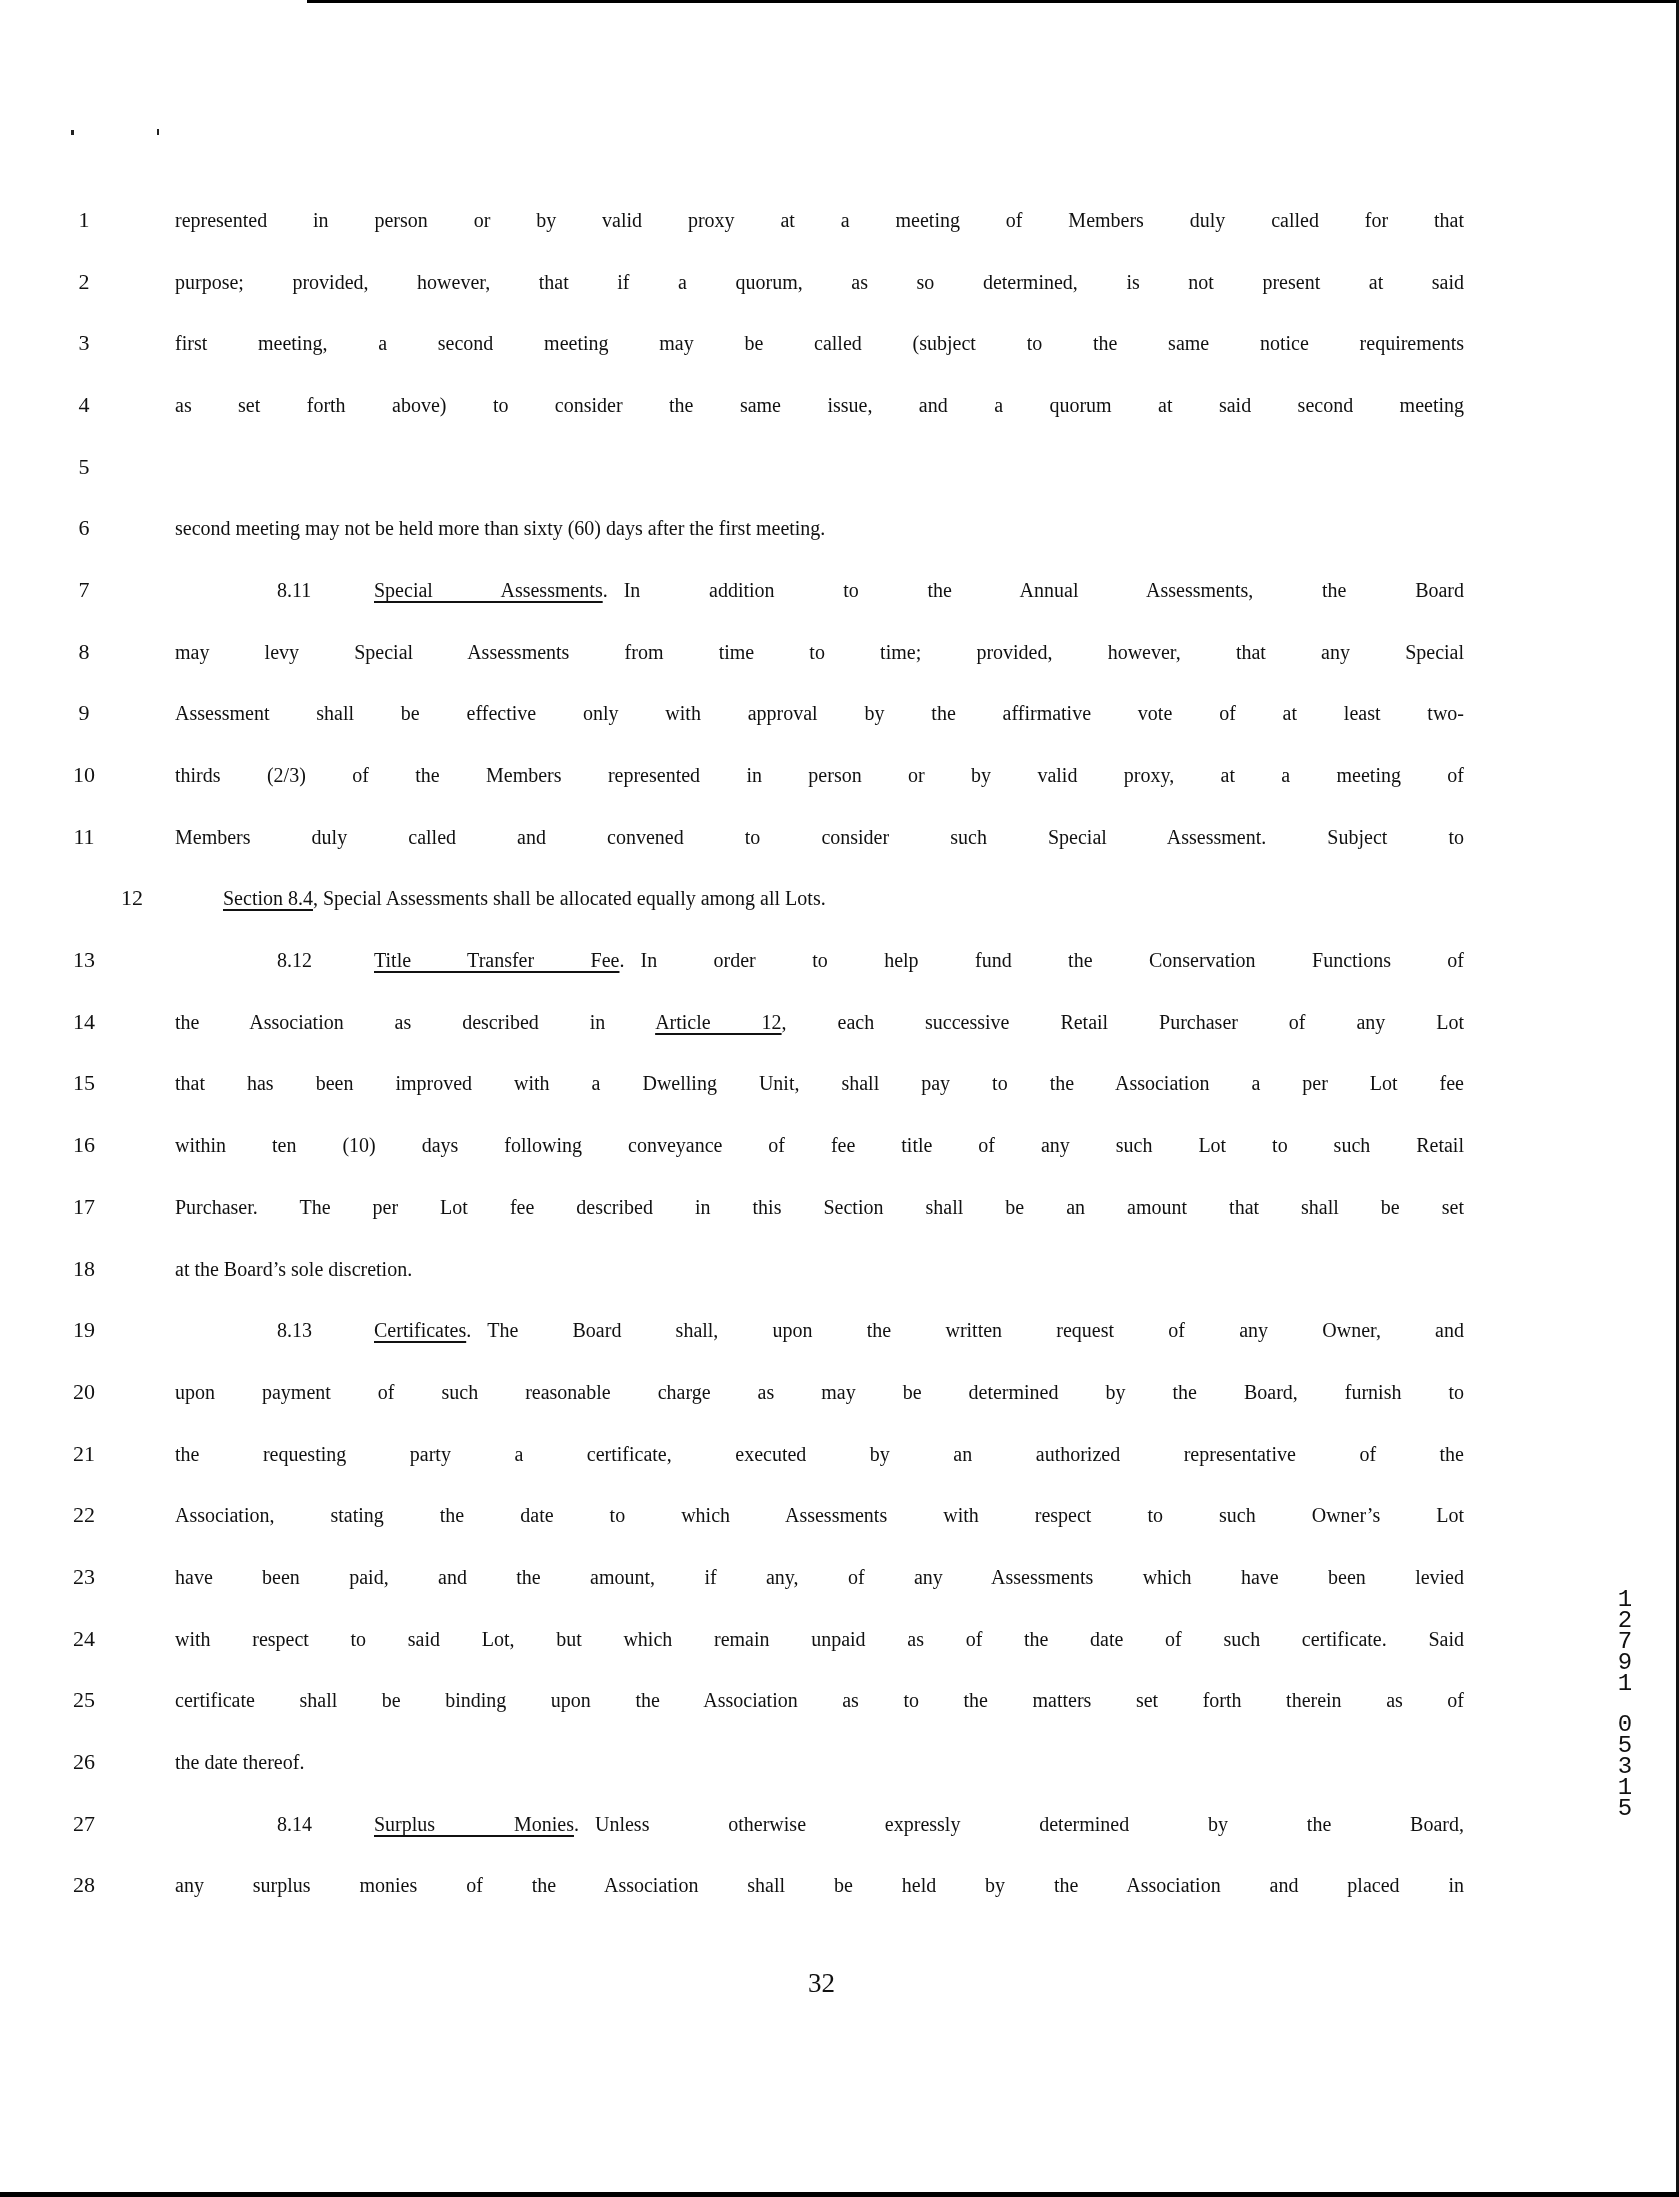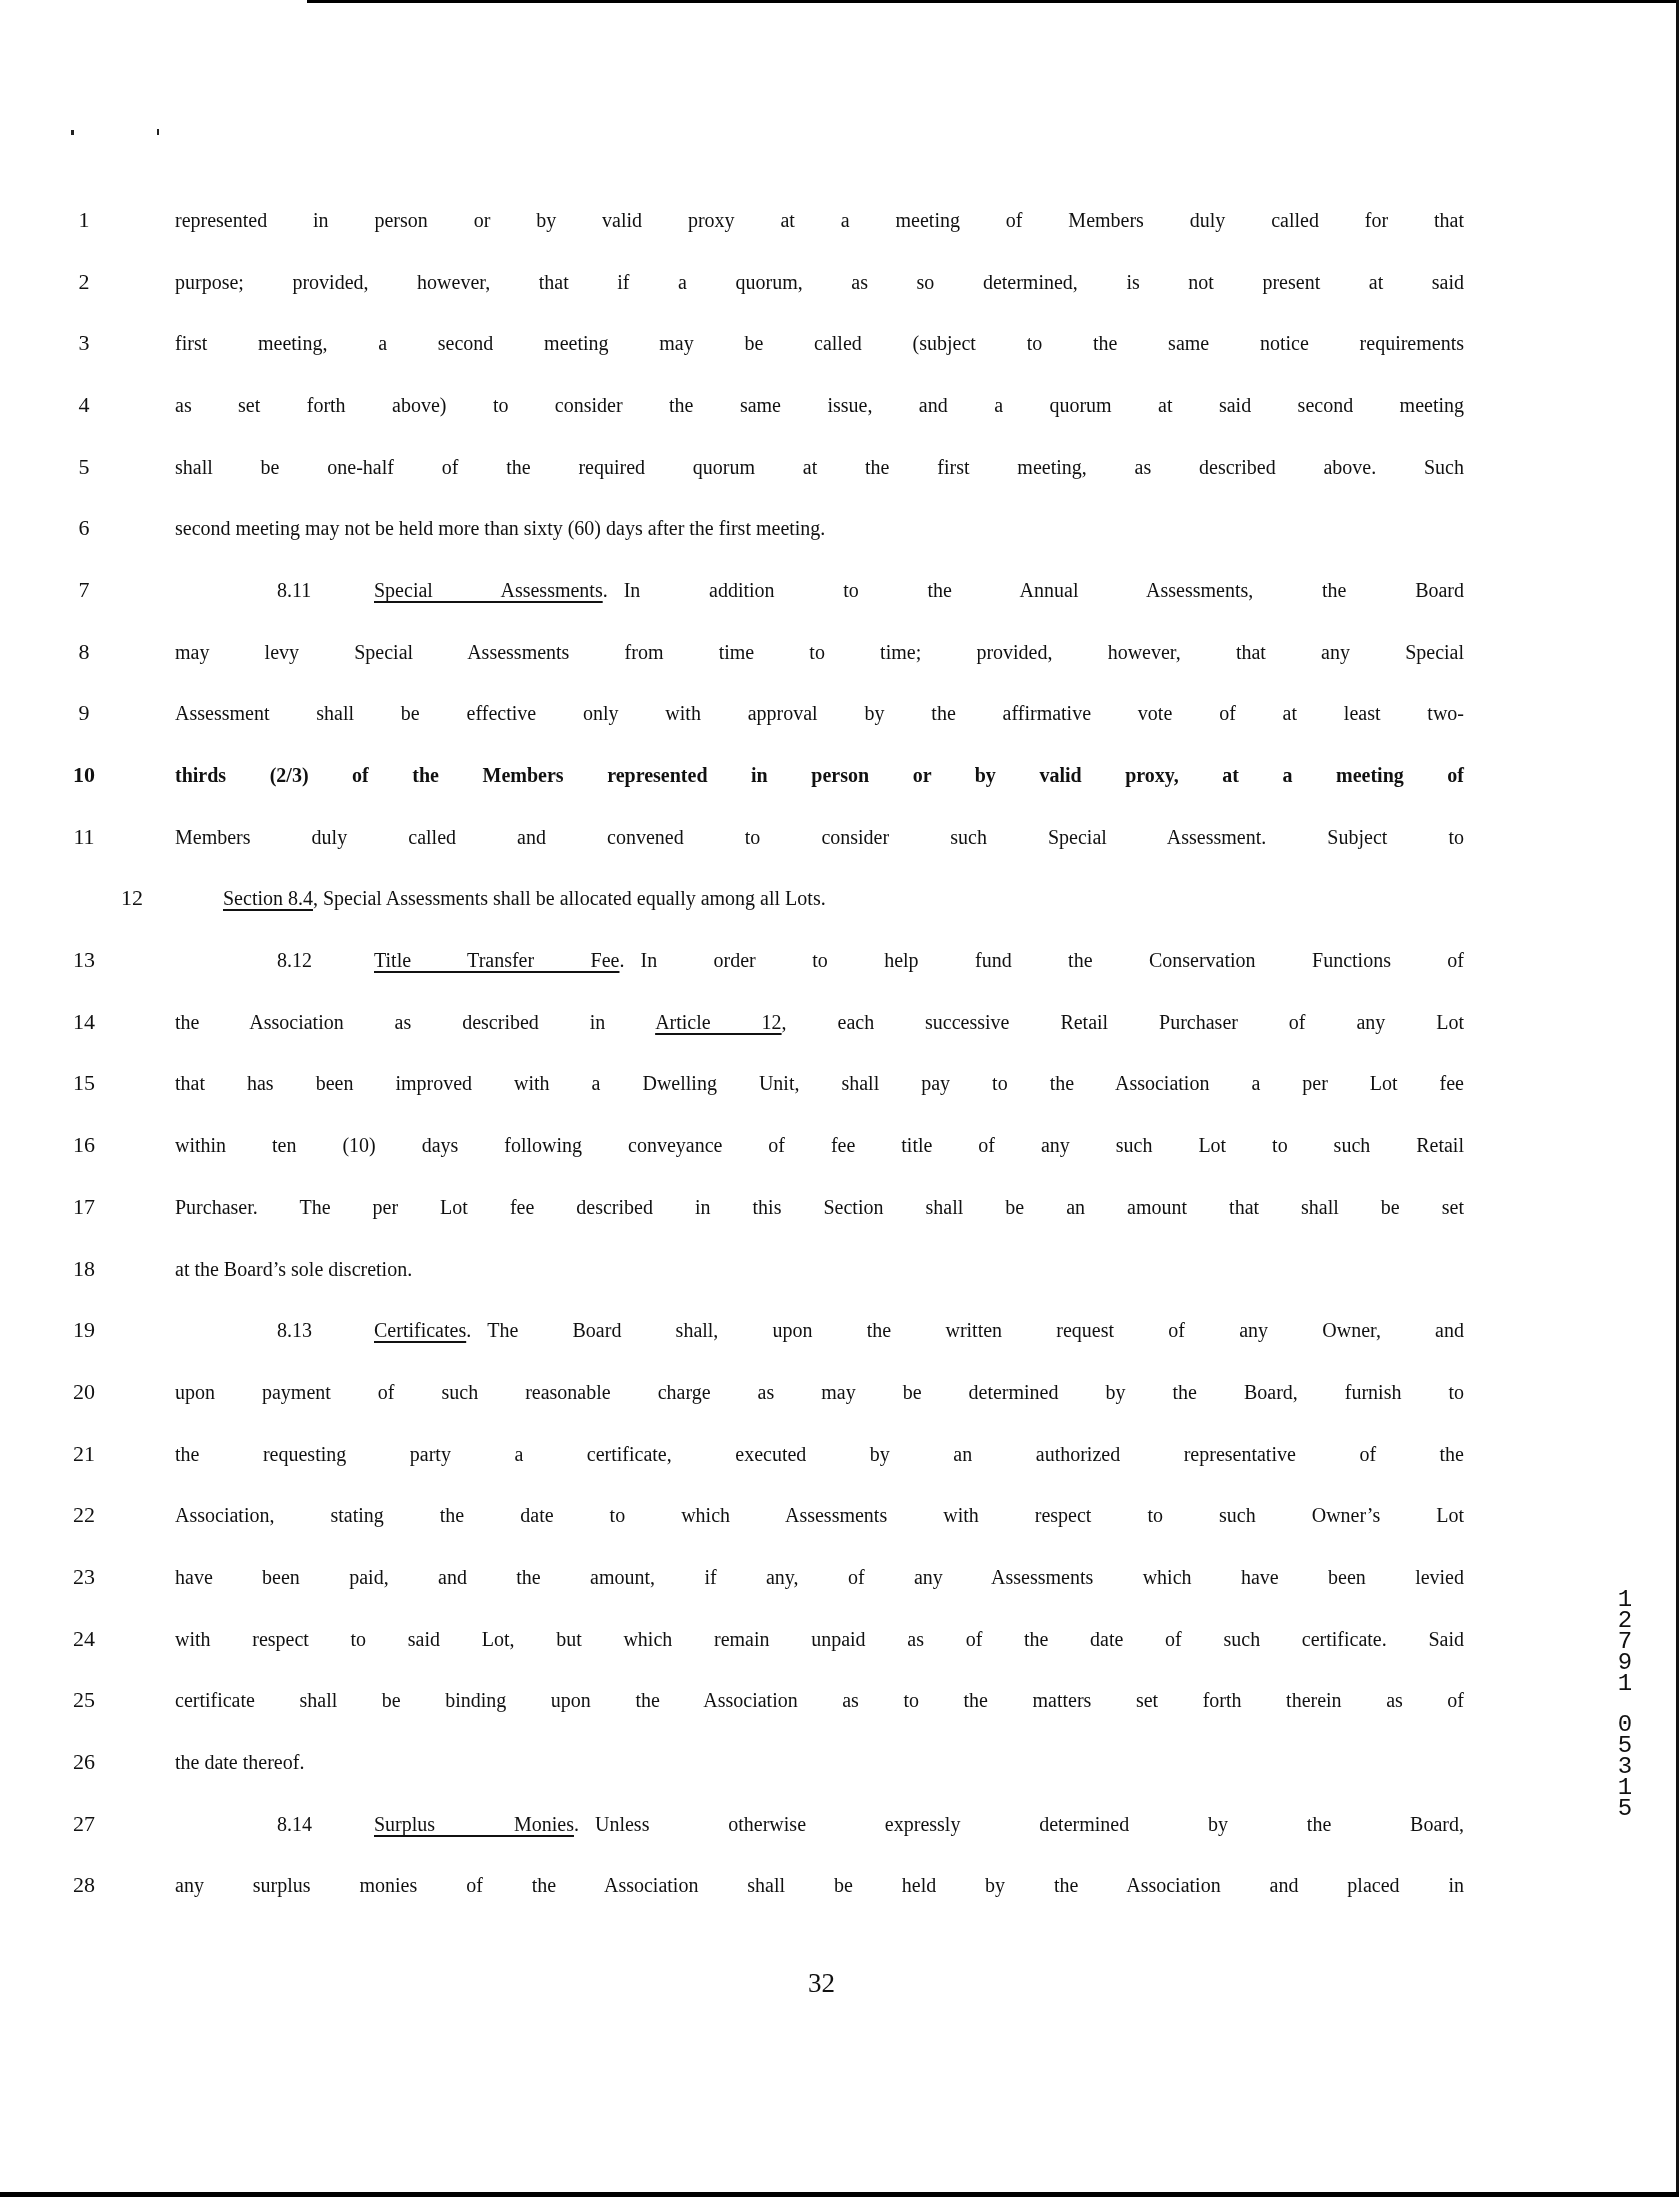"shall be one-half of the" div.ltext { html: <div>shall be one-half of the required quorum at the first meeting, as described above. Such</div> -> none }
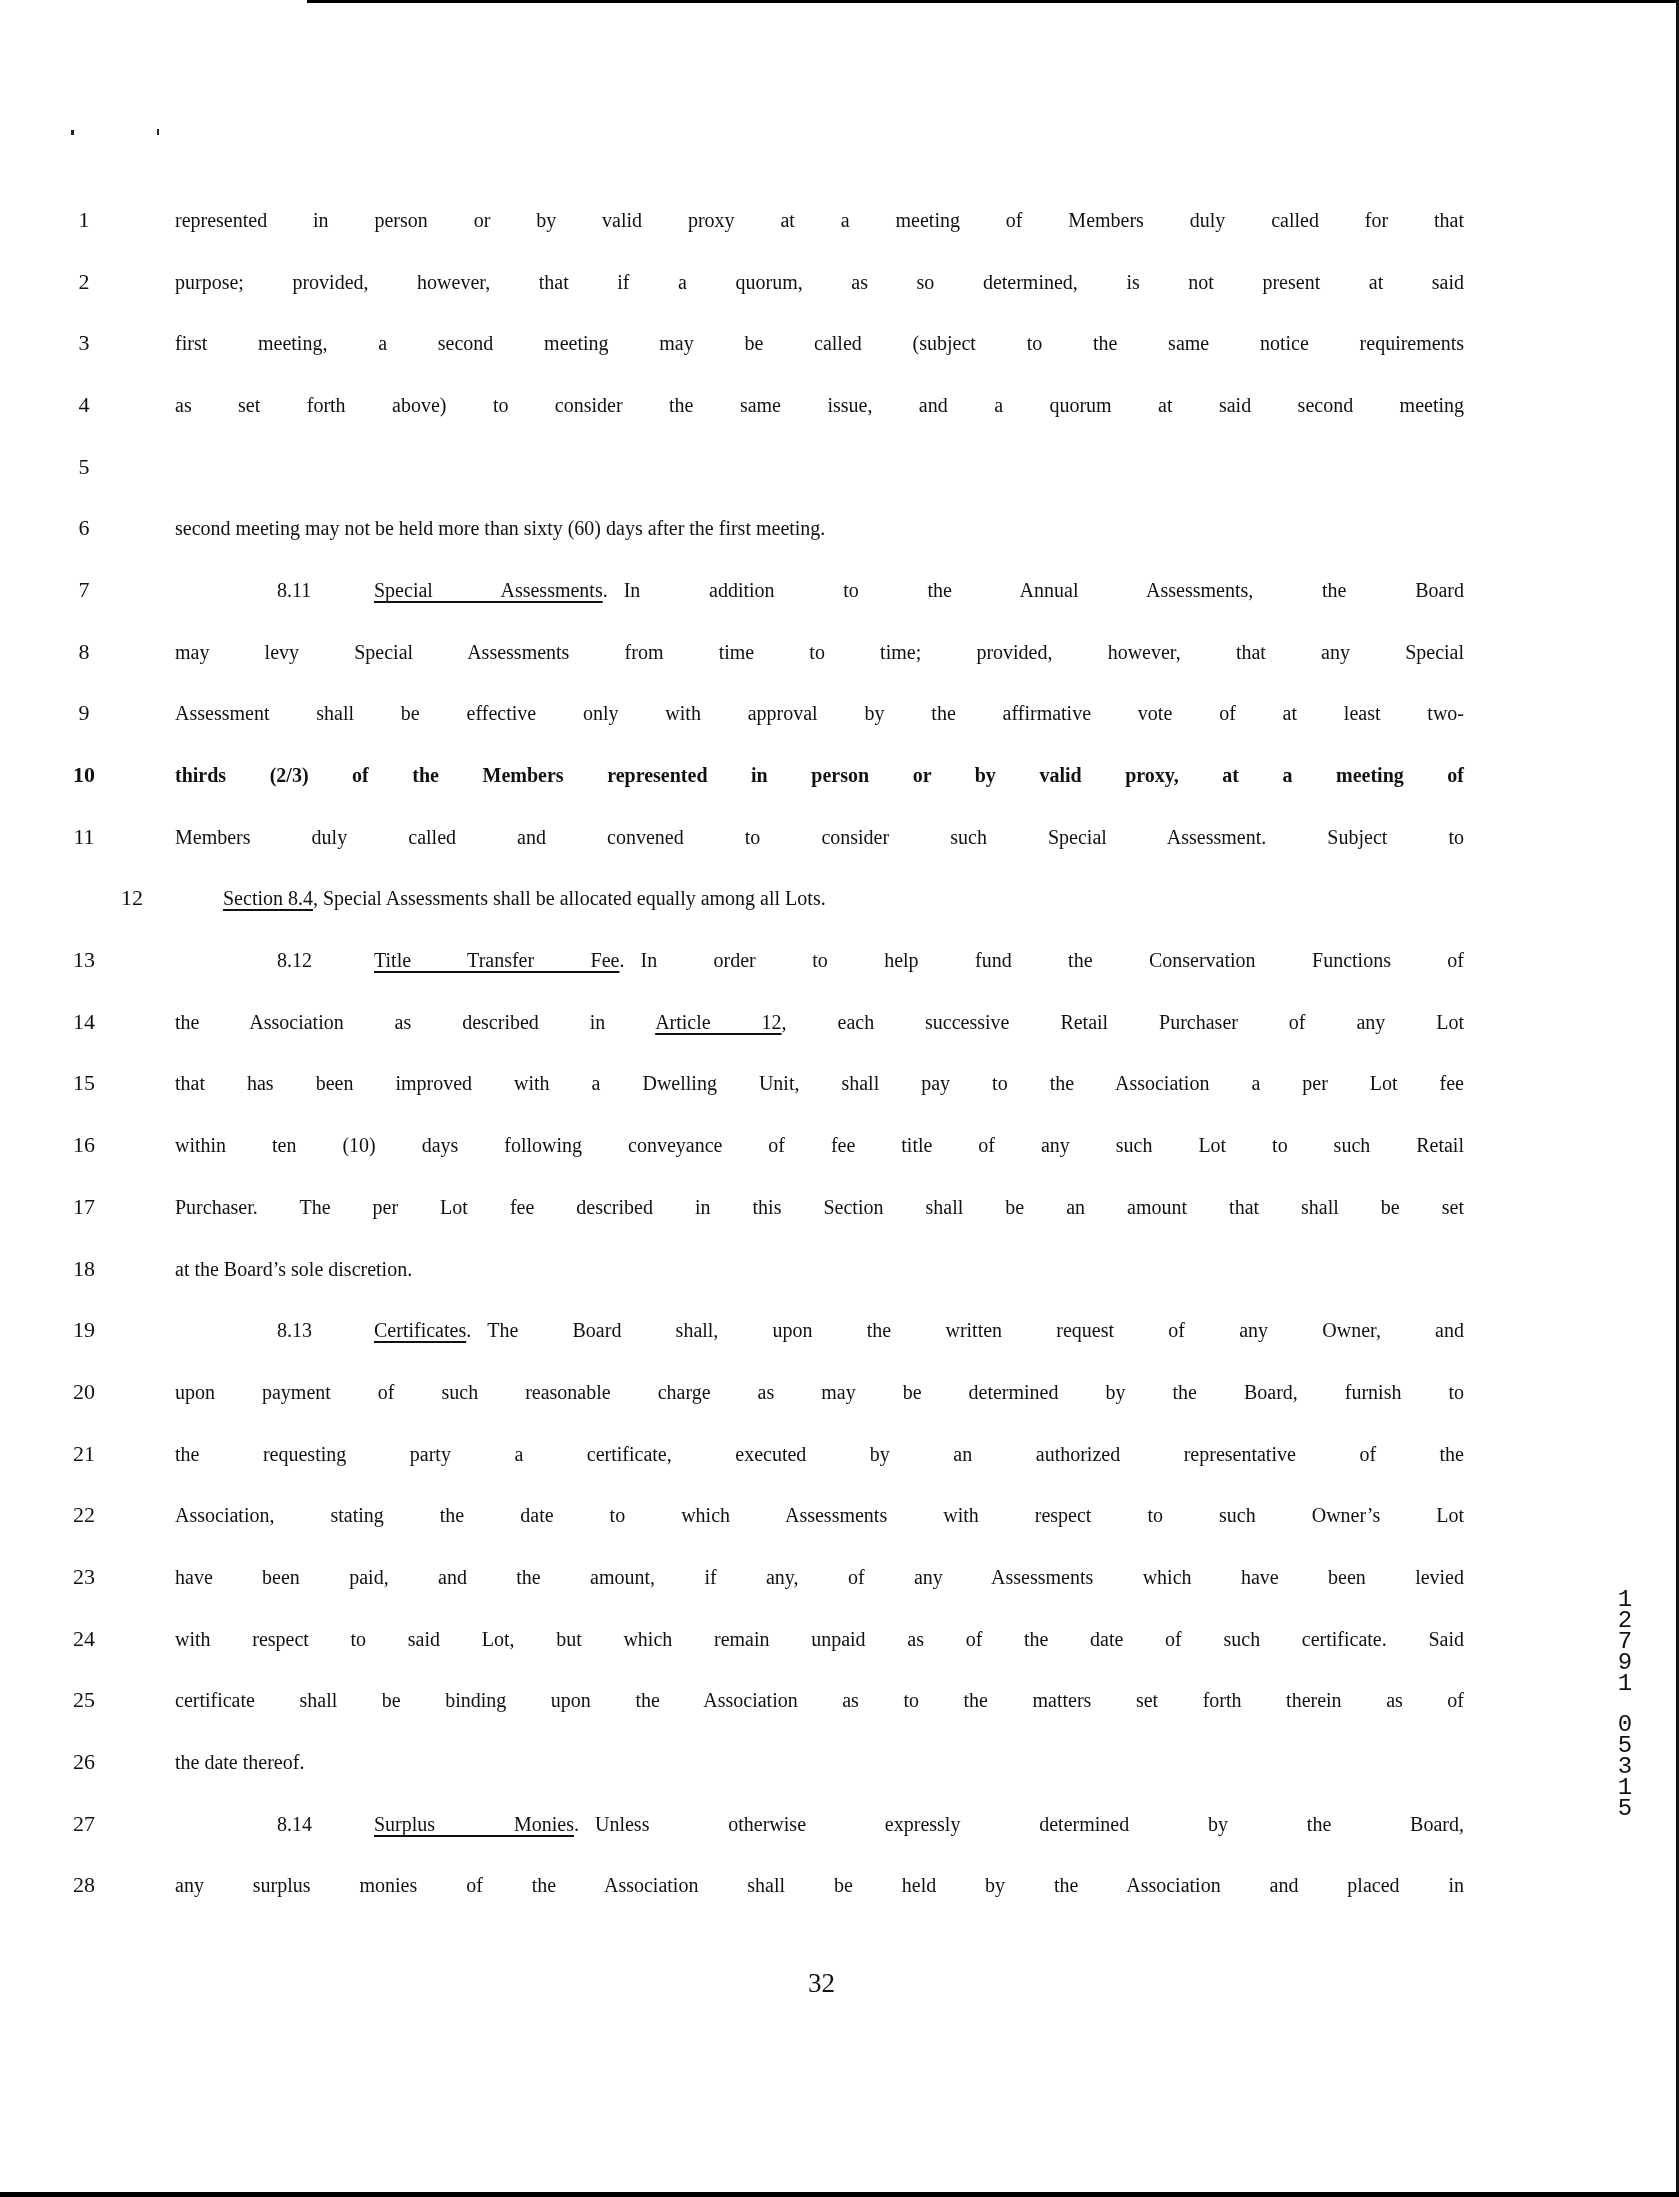"10" div.line { font-weight: bold -> none }
